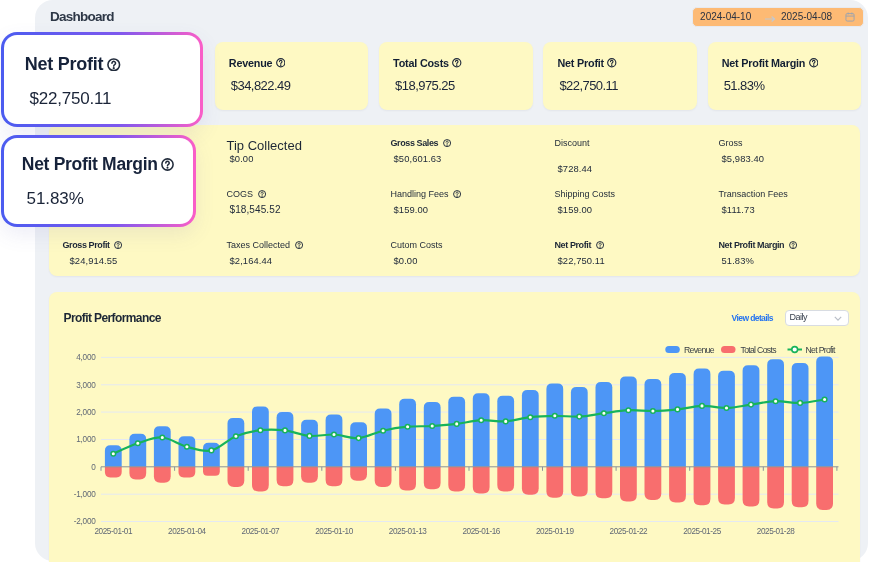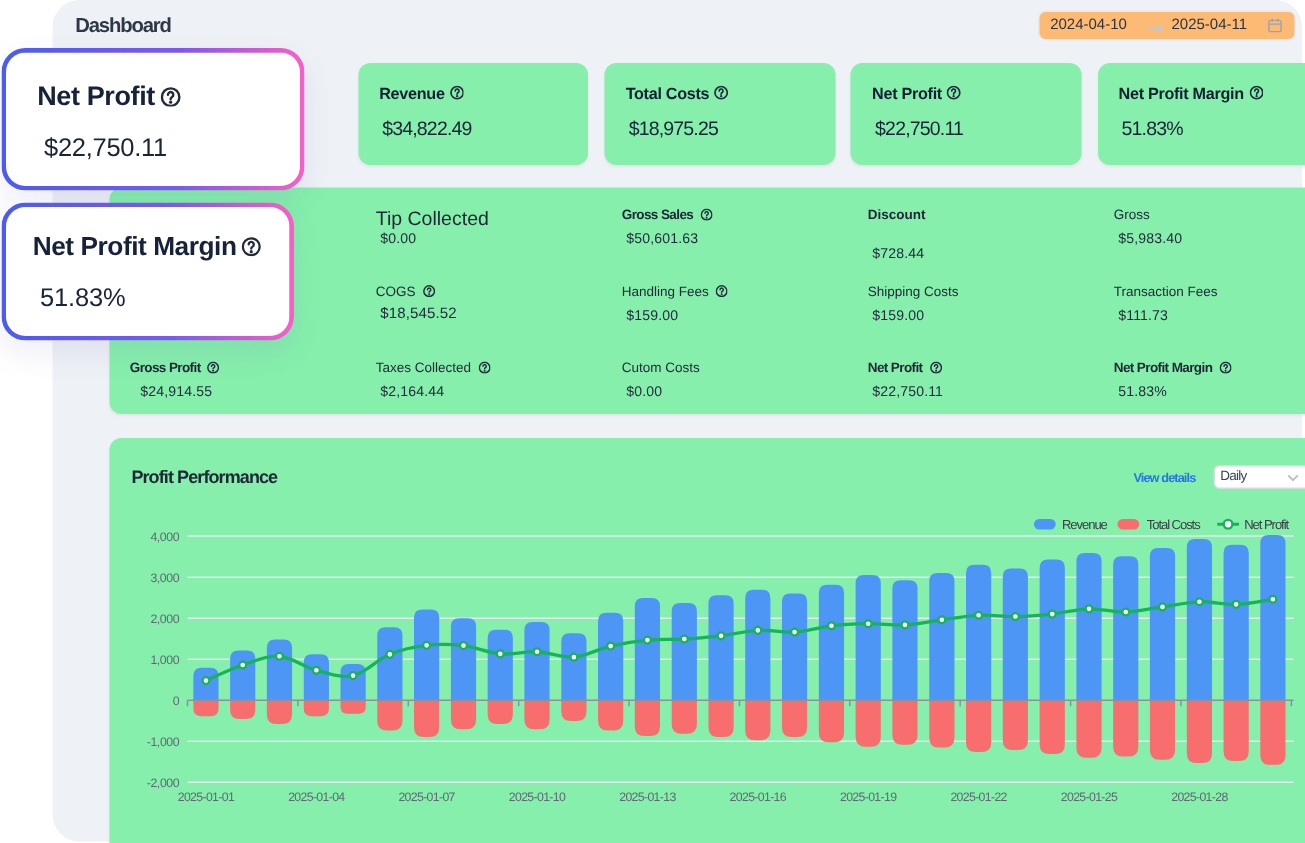"2025-04-11" span { text: 2025-04-11 -> 2025-04-08 }
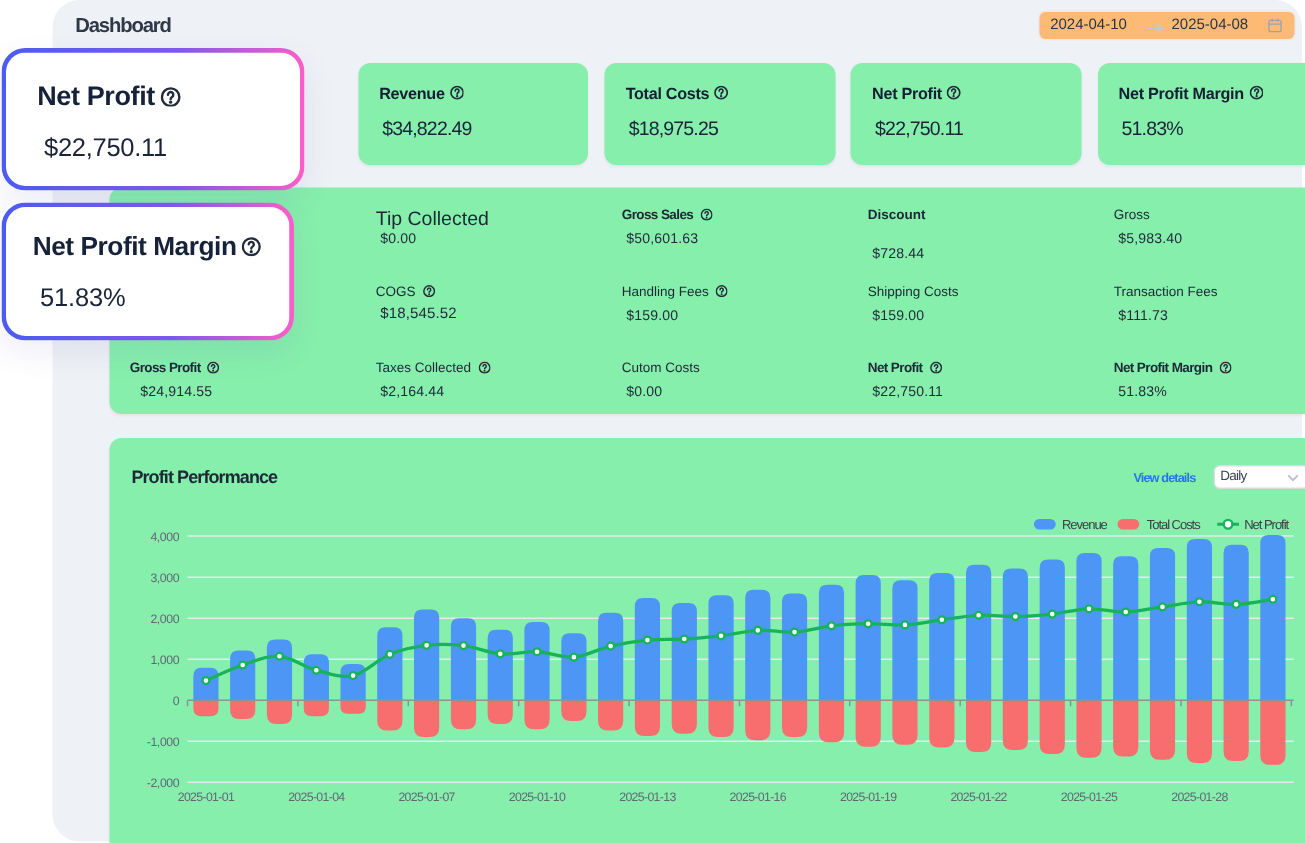"Revenue" .card { background: #86efac -> #fef9c3; margin-left: 24px -> none }
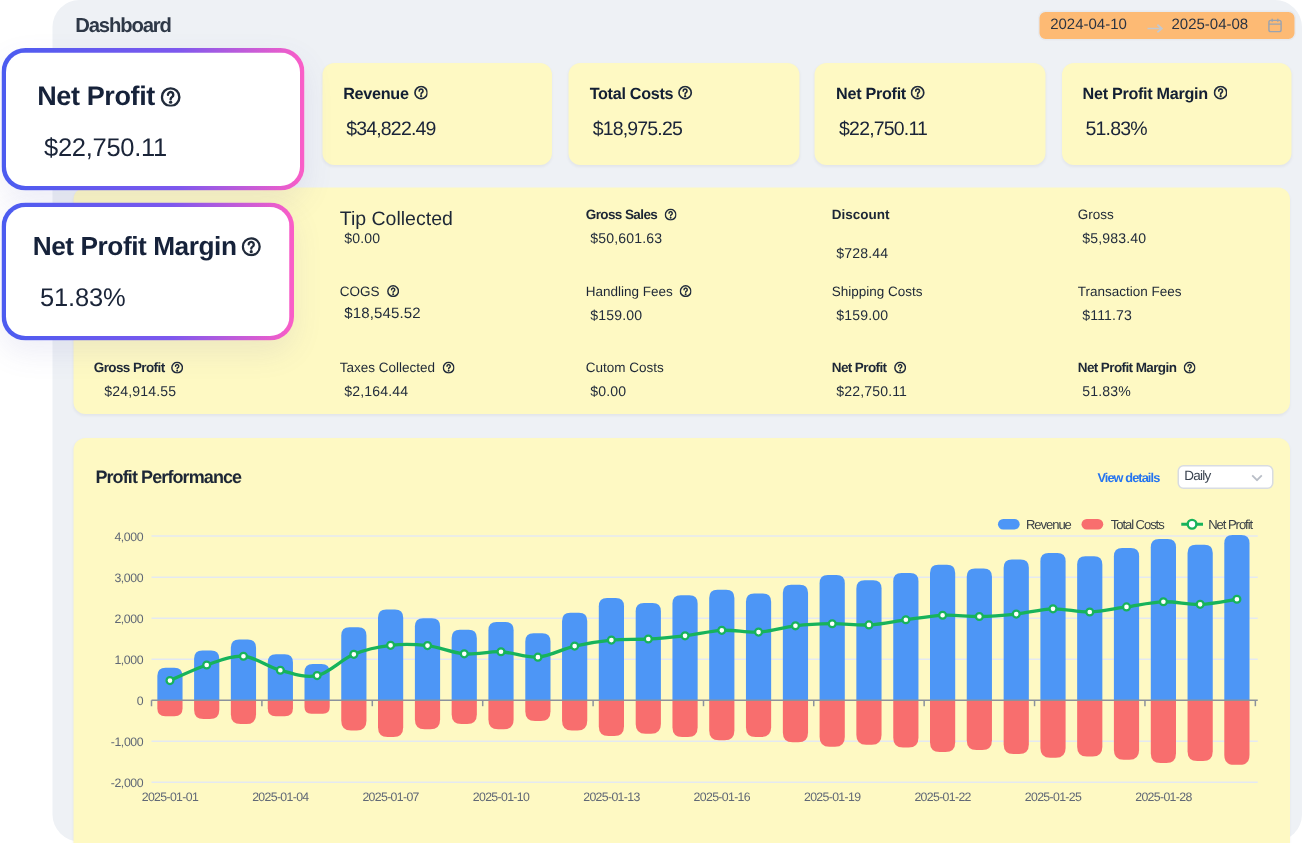"Discount" div { font-weight: 700 -> 400 }
